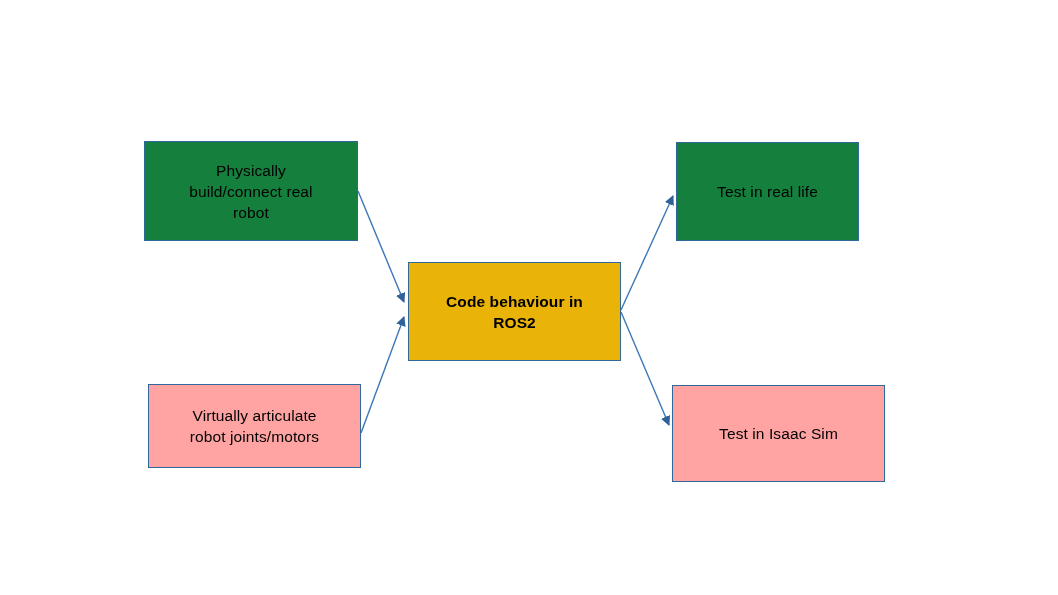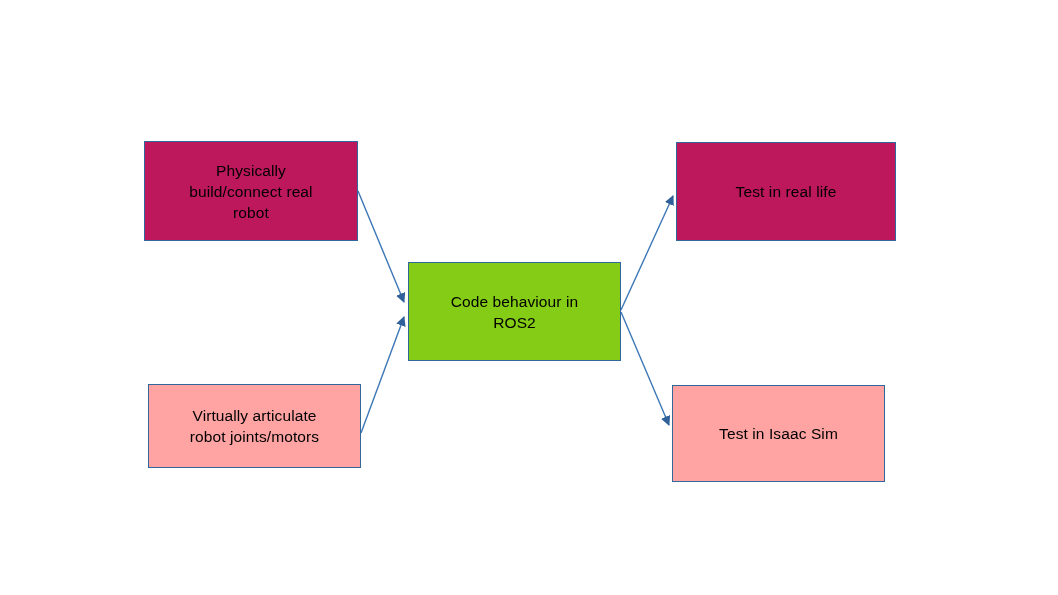"Physically" .fill-yellow { background: #be185d -> #15803d }
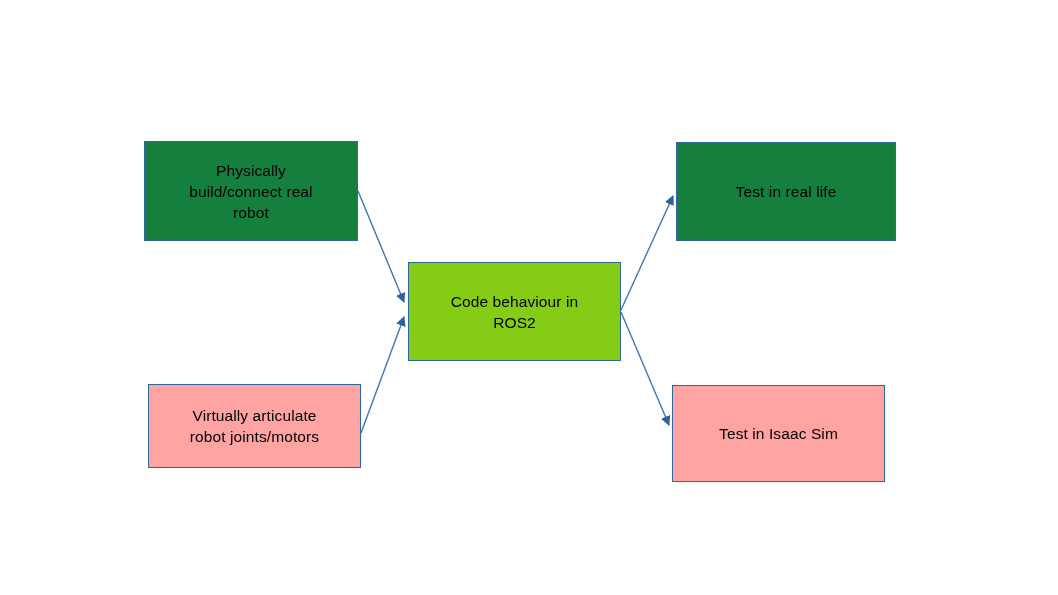"Test in real life" div.node { width: 220px -> 183px }
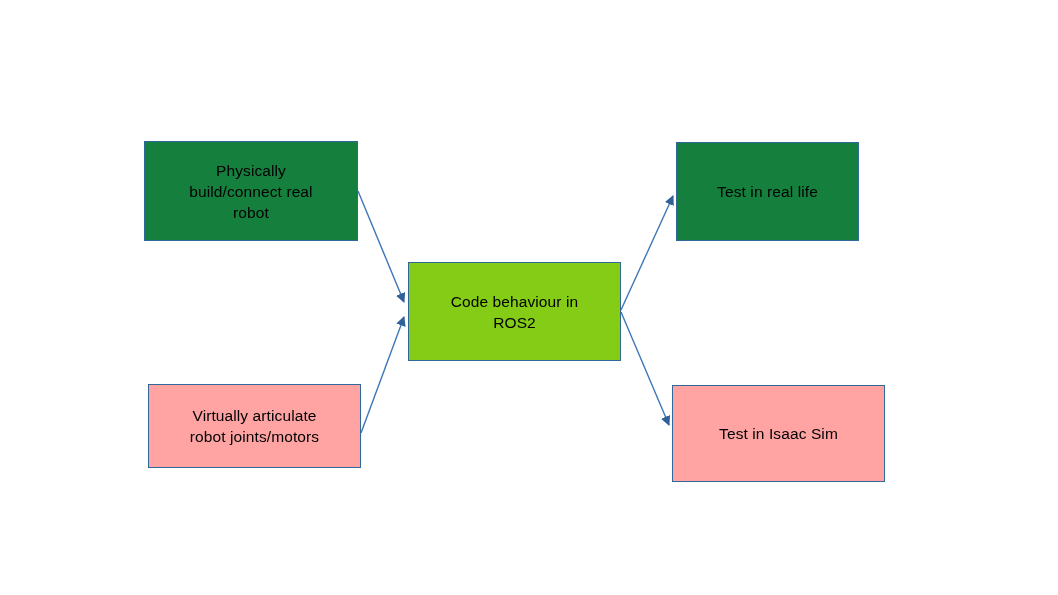"Code behaviour in" .fill-blue { background: #84cc16 -> #eab308; font-weight: none -> bold }
